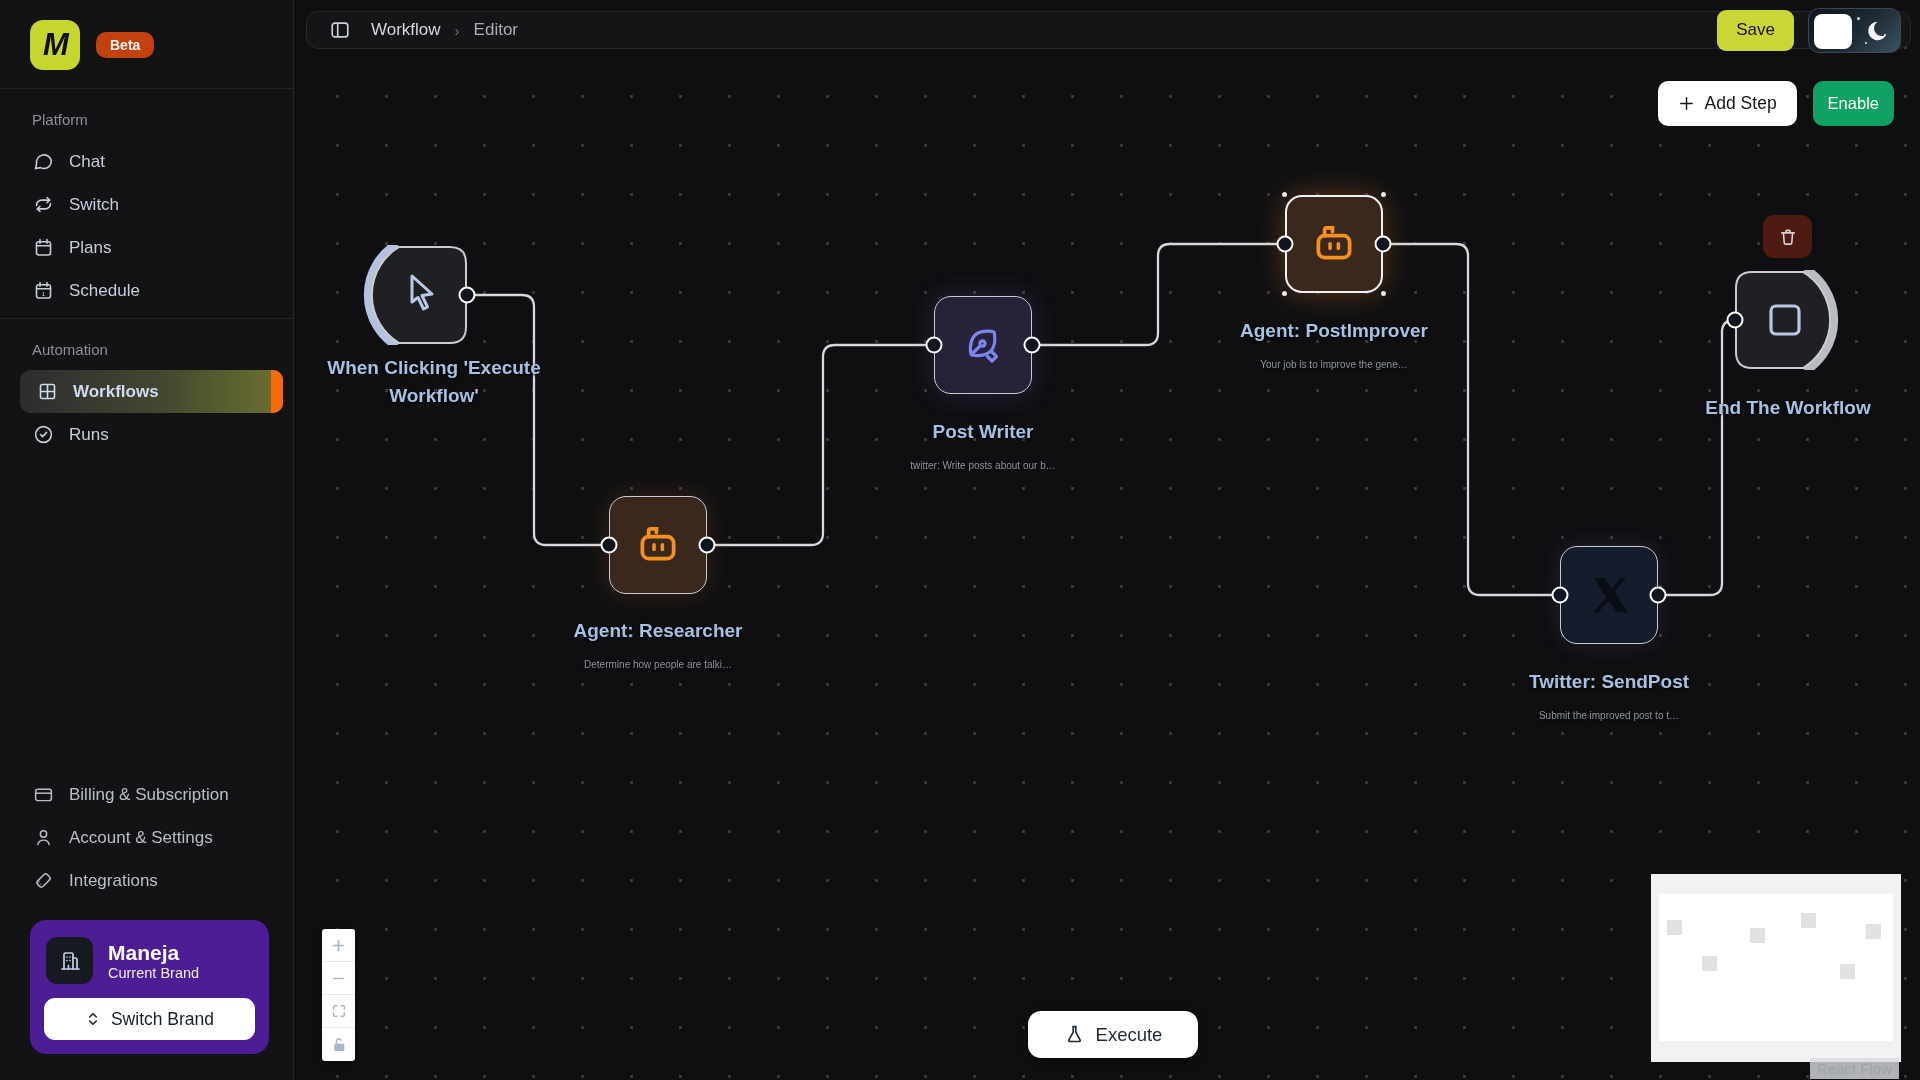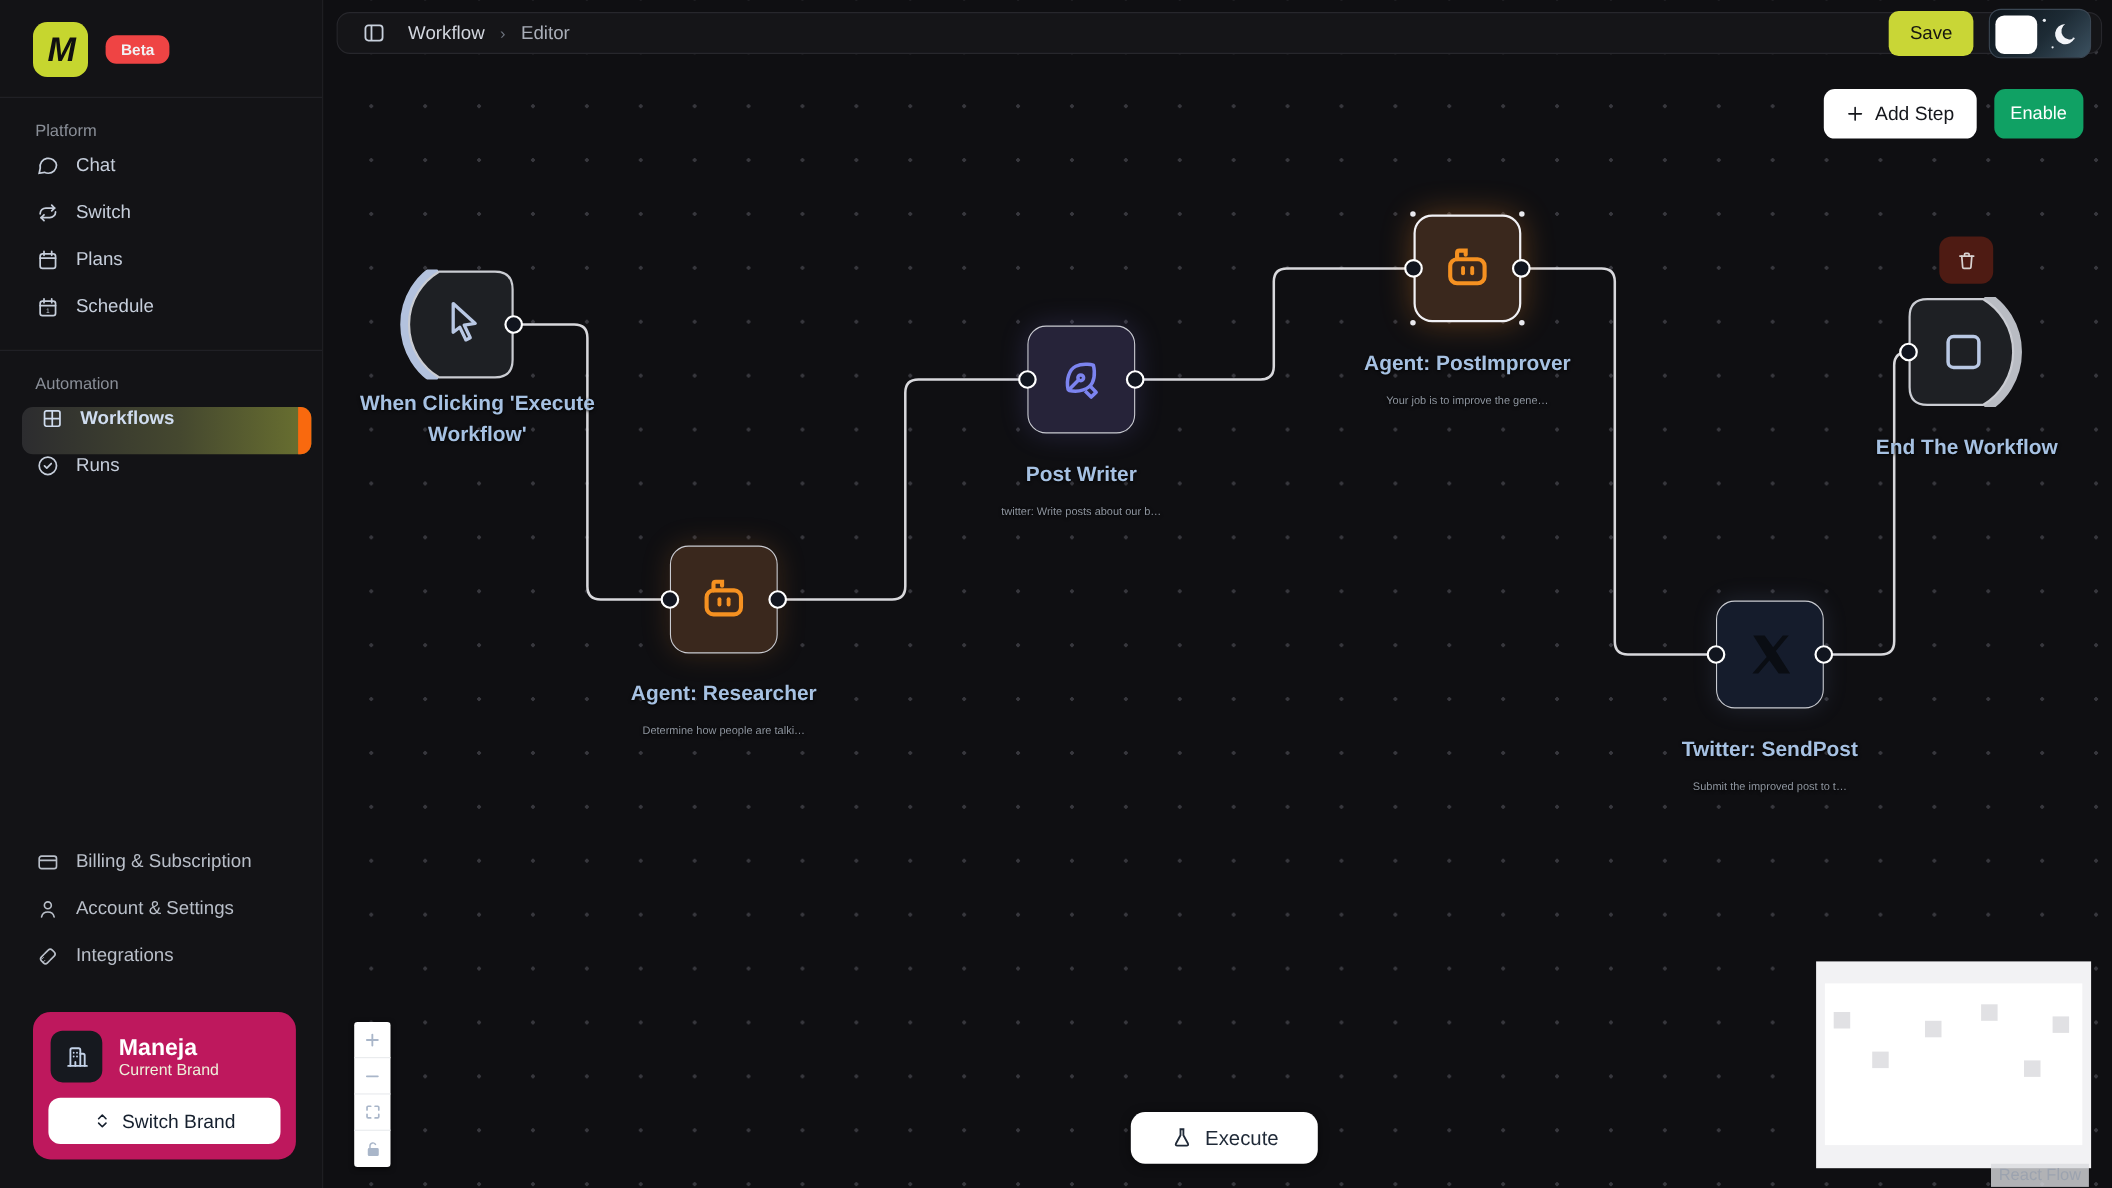"Beta" .beta-badge { background: #ef4444 -> #c2410c }
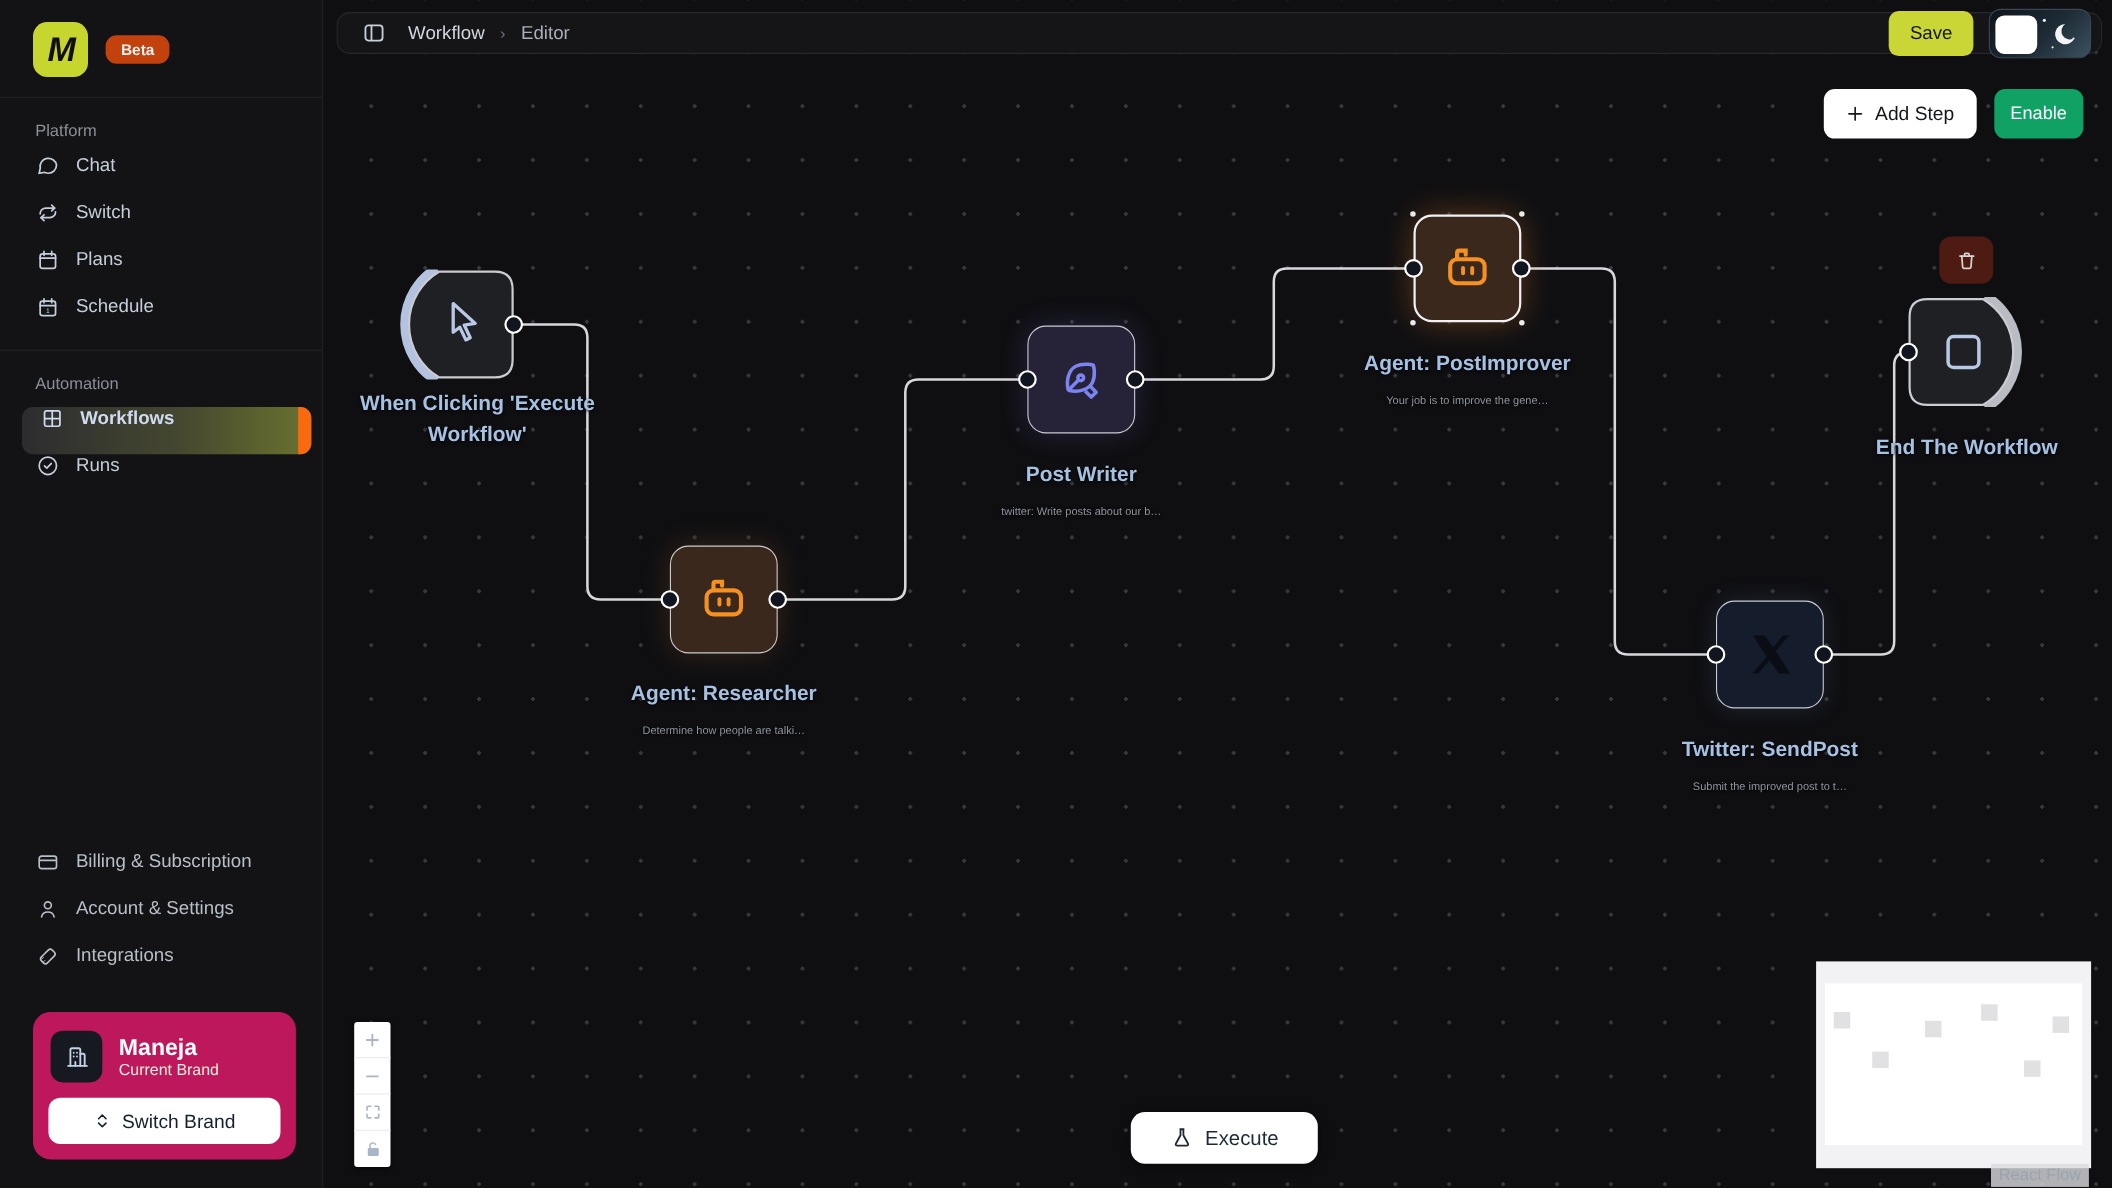"Chat" .nav-item { align-items: none -> center }
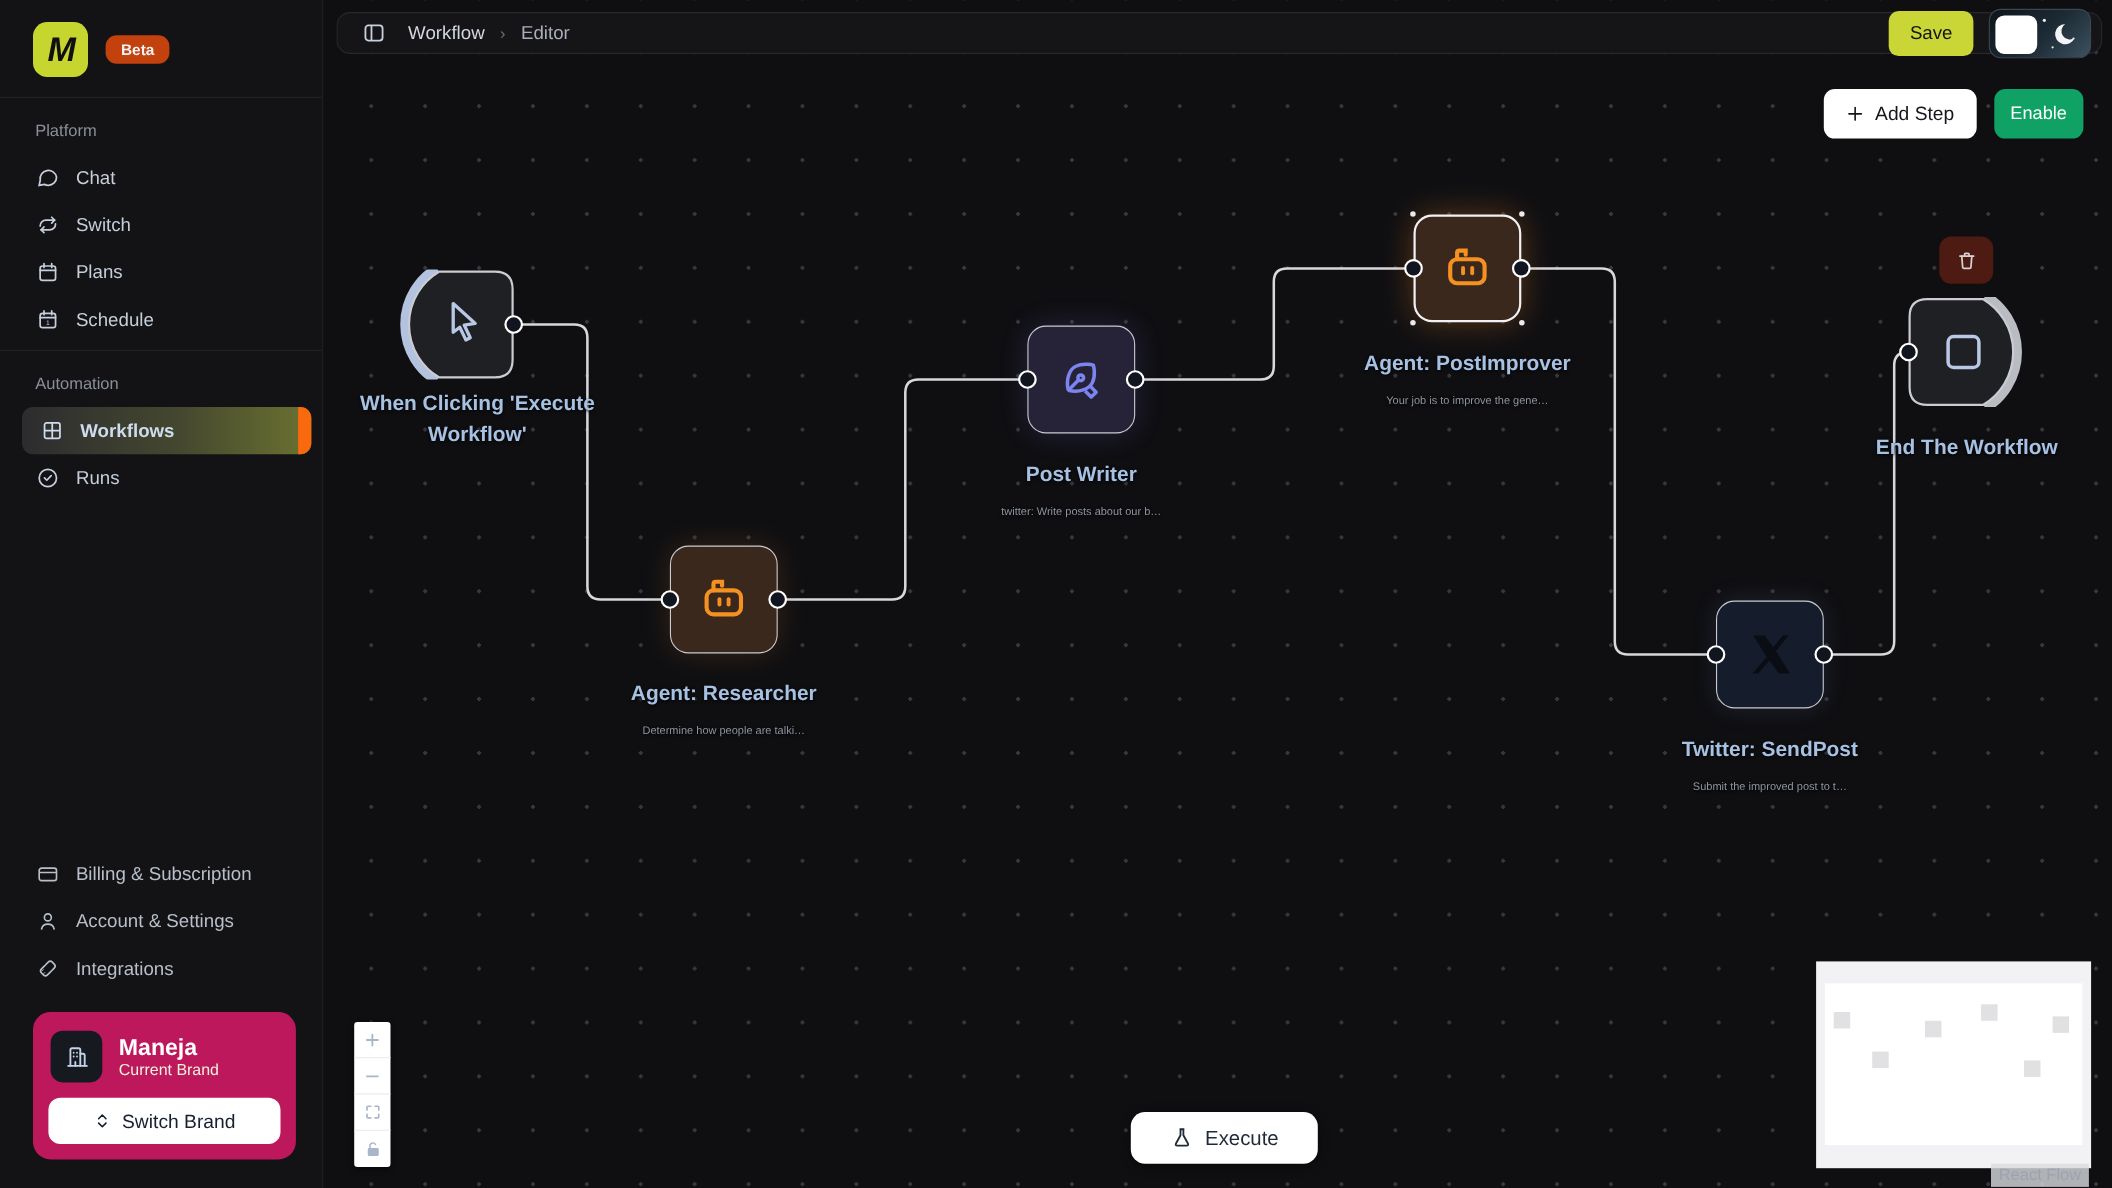"Maneja" .brand-card { background: #be185d -> #4c1d95 }
